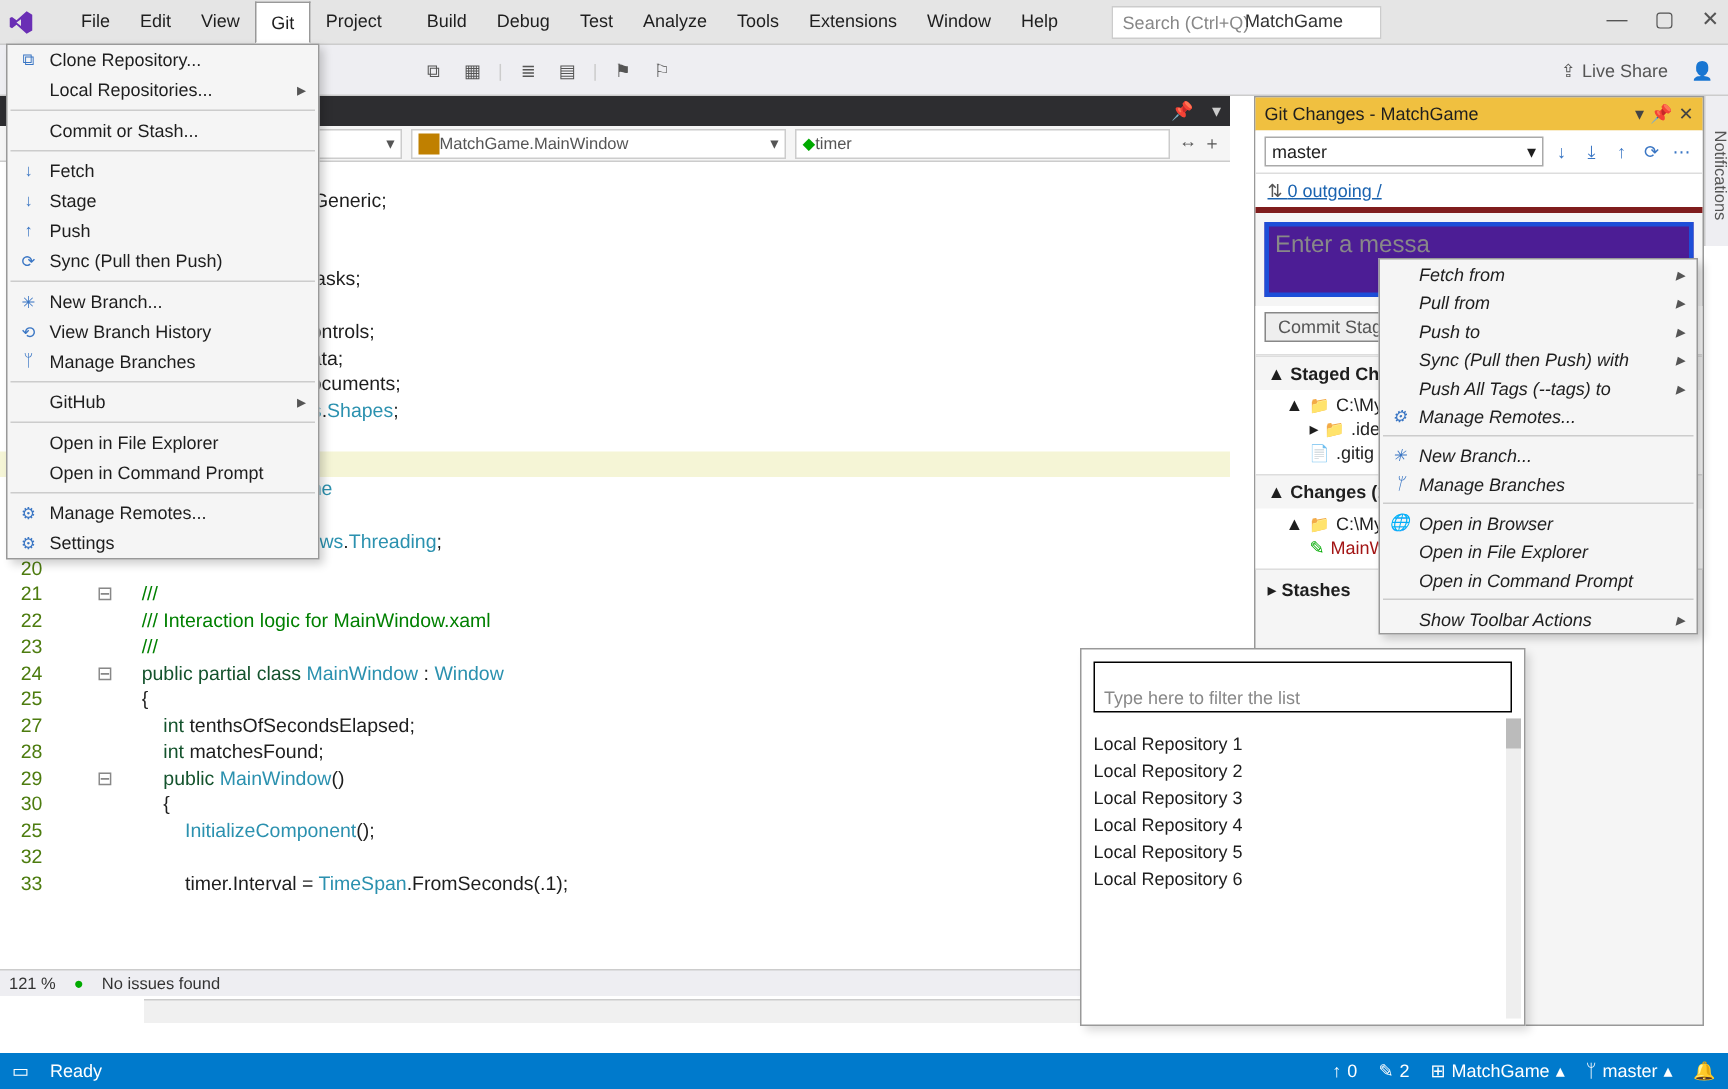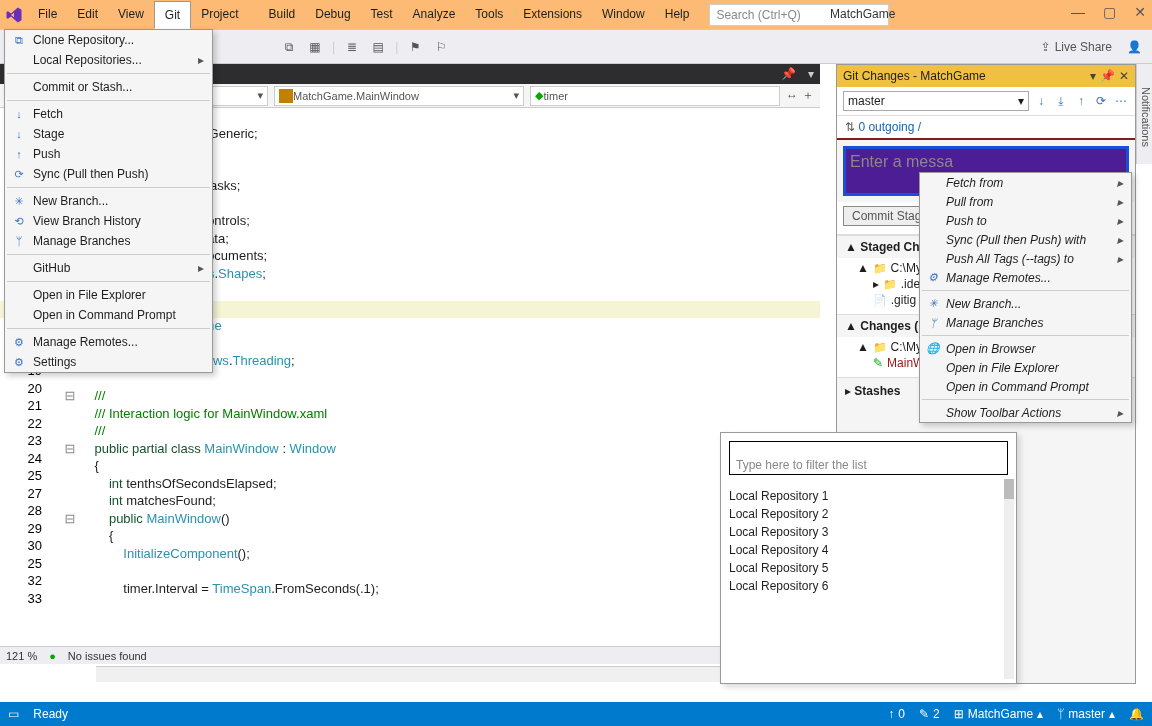"File" .titlebar { background: #fdba74 -> #e5e5e5; gap: none -> 16px }
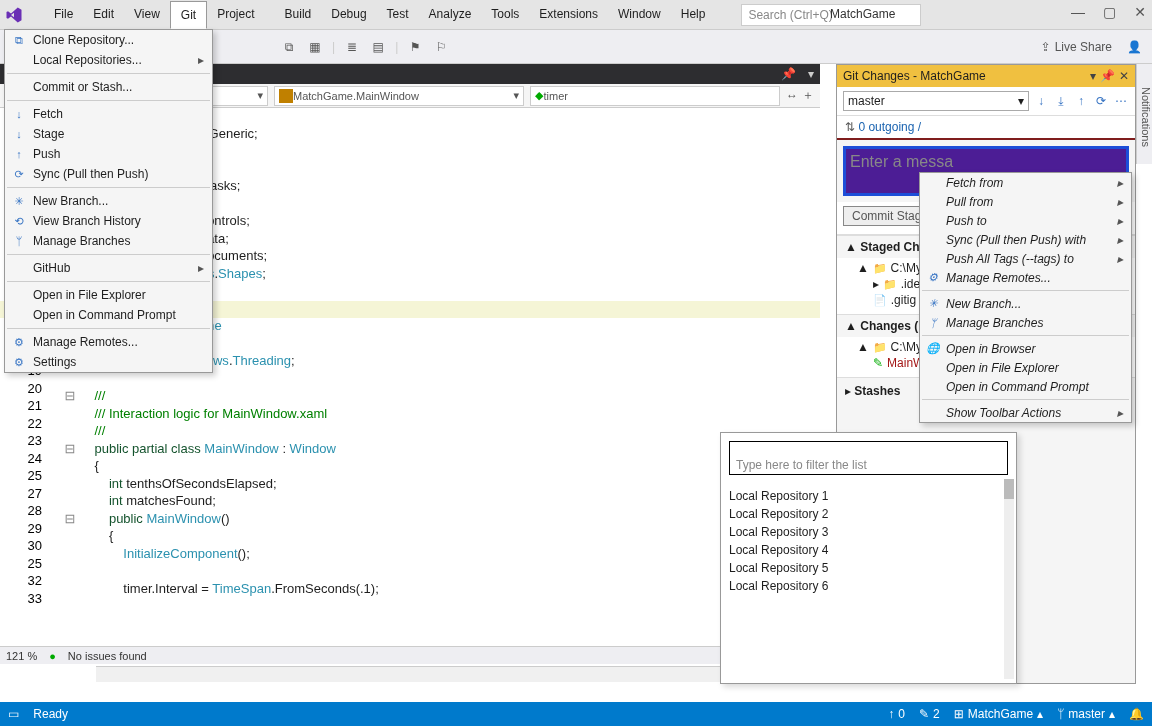"0 outgoing /" .gitpanel .outgoing { border-bottom: 2px solid #7f1d1d -> 4px solid #7f1d1d; text-decoration: none -> underline }
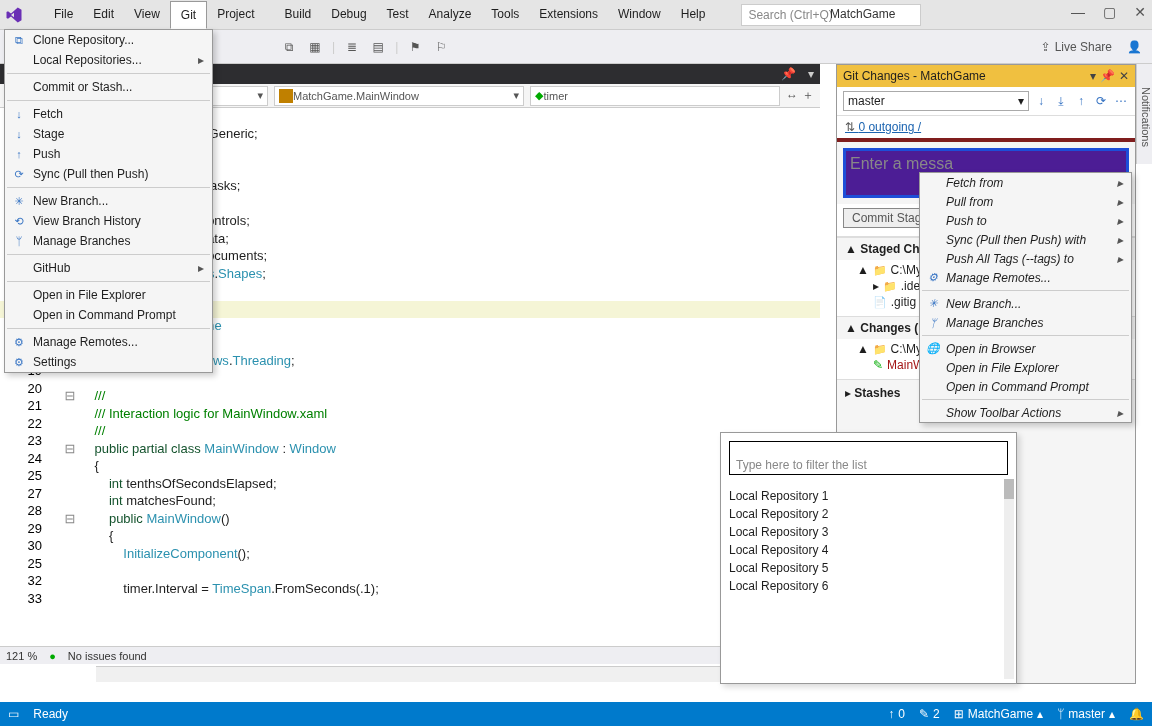"20" .ln { color: #000000 -> #4d7c0f; margin-top: 10px -> none; text-align: right -> center }
